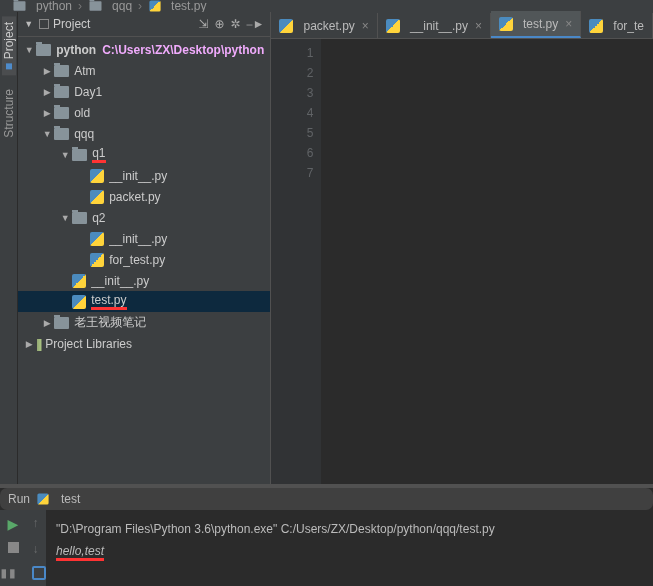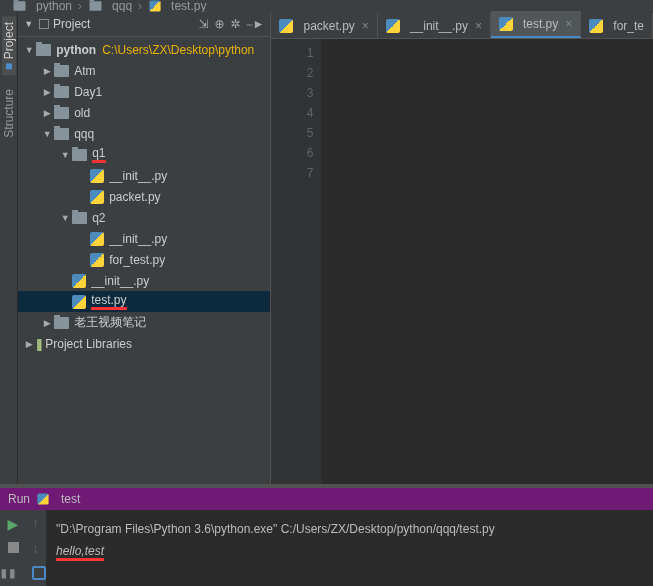"C:\Users\ZX\Desktop\python" .node-path { color: #eab308 -> #f0abfc; font-weight: none -> bold }
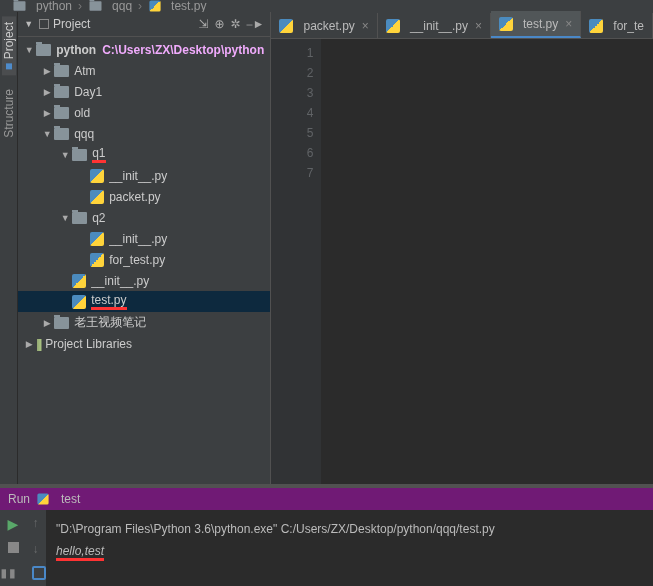"Run" .run-header { background: #701a75 -> #404040; border-radius: none -> 7px }
